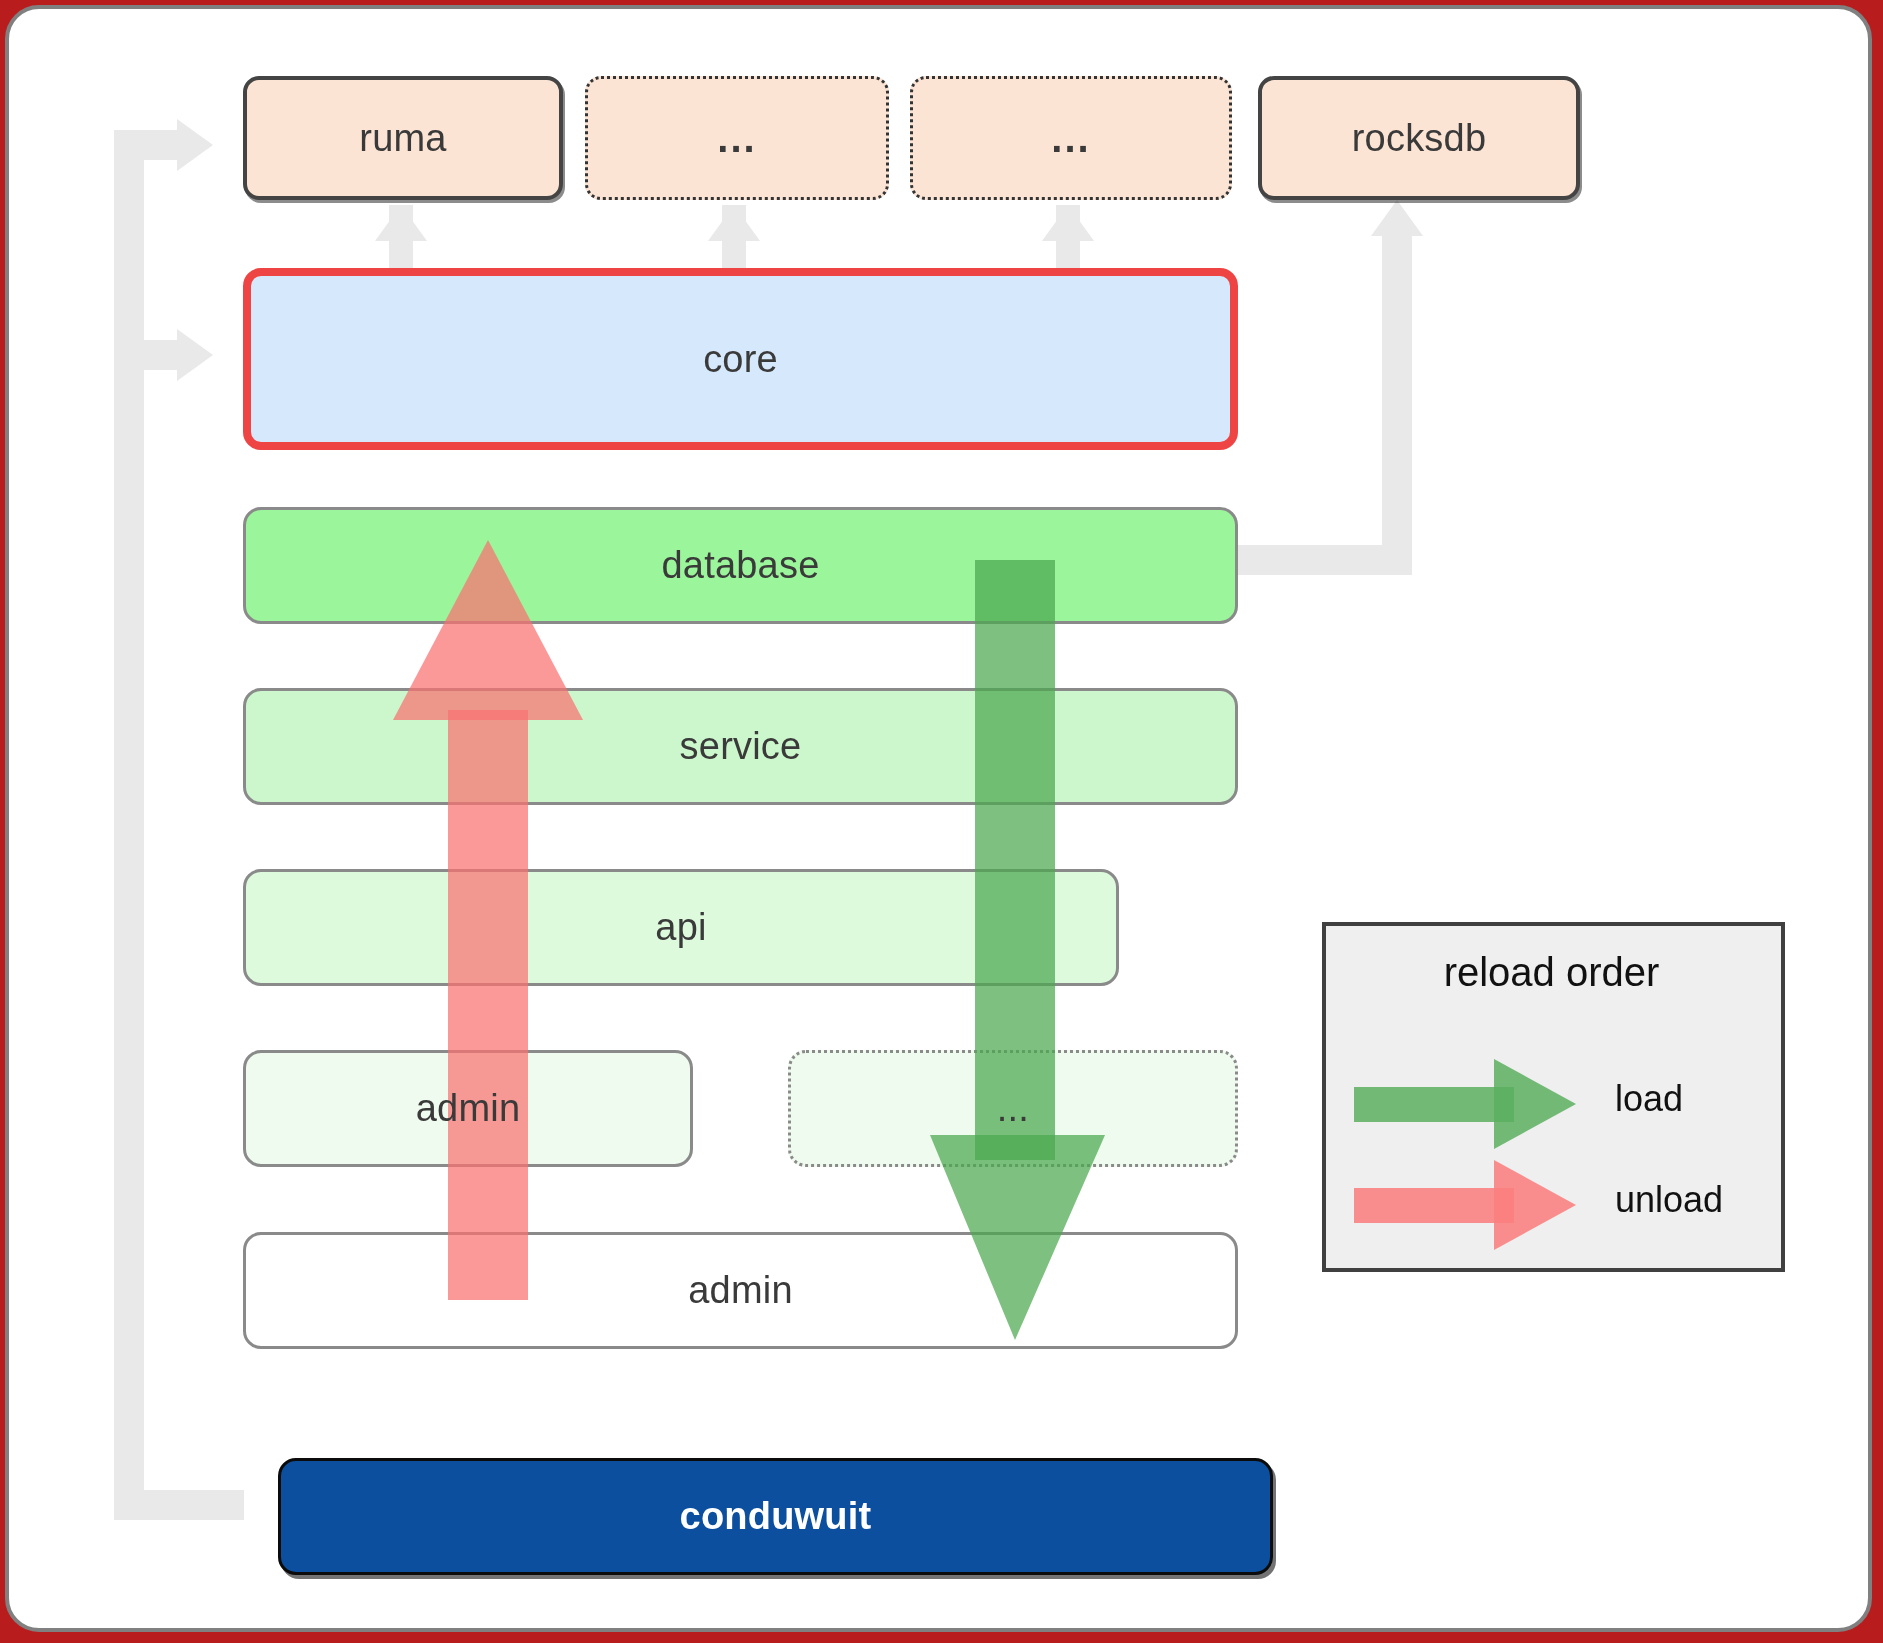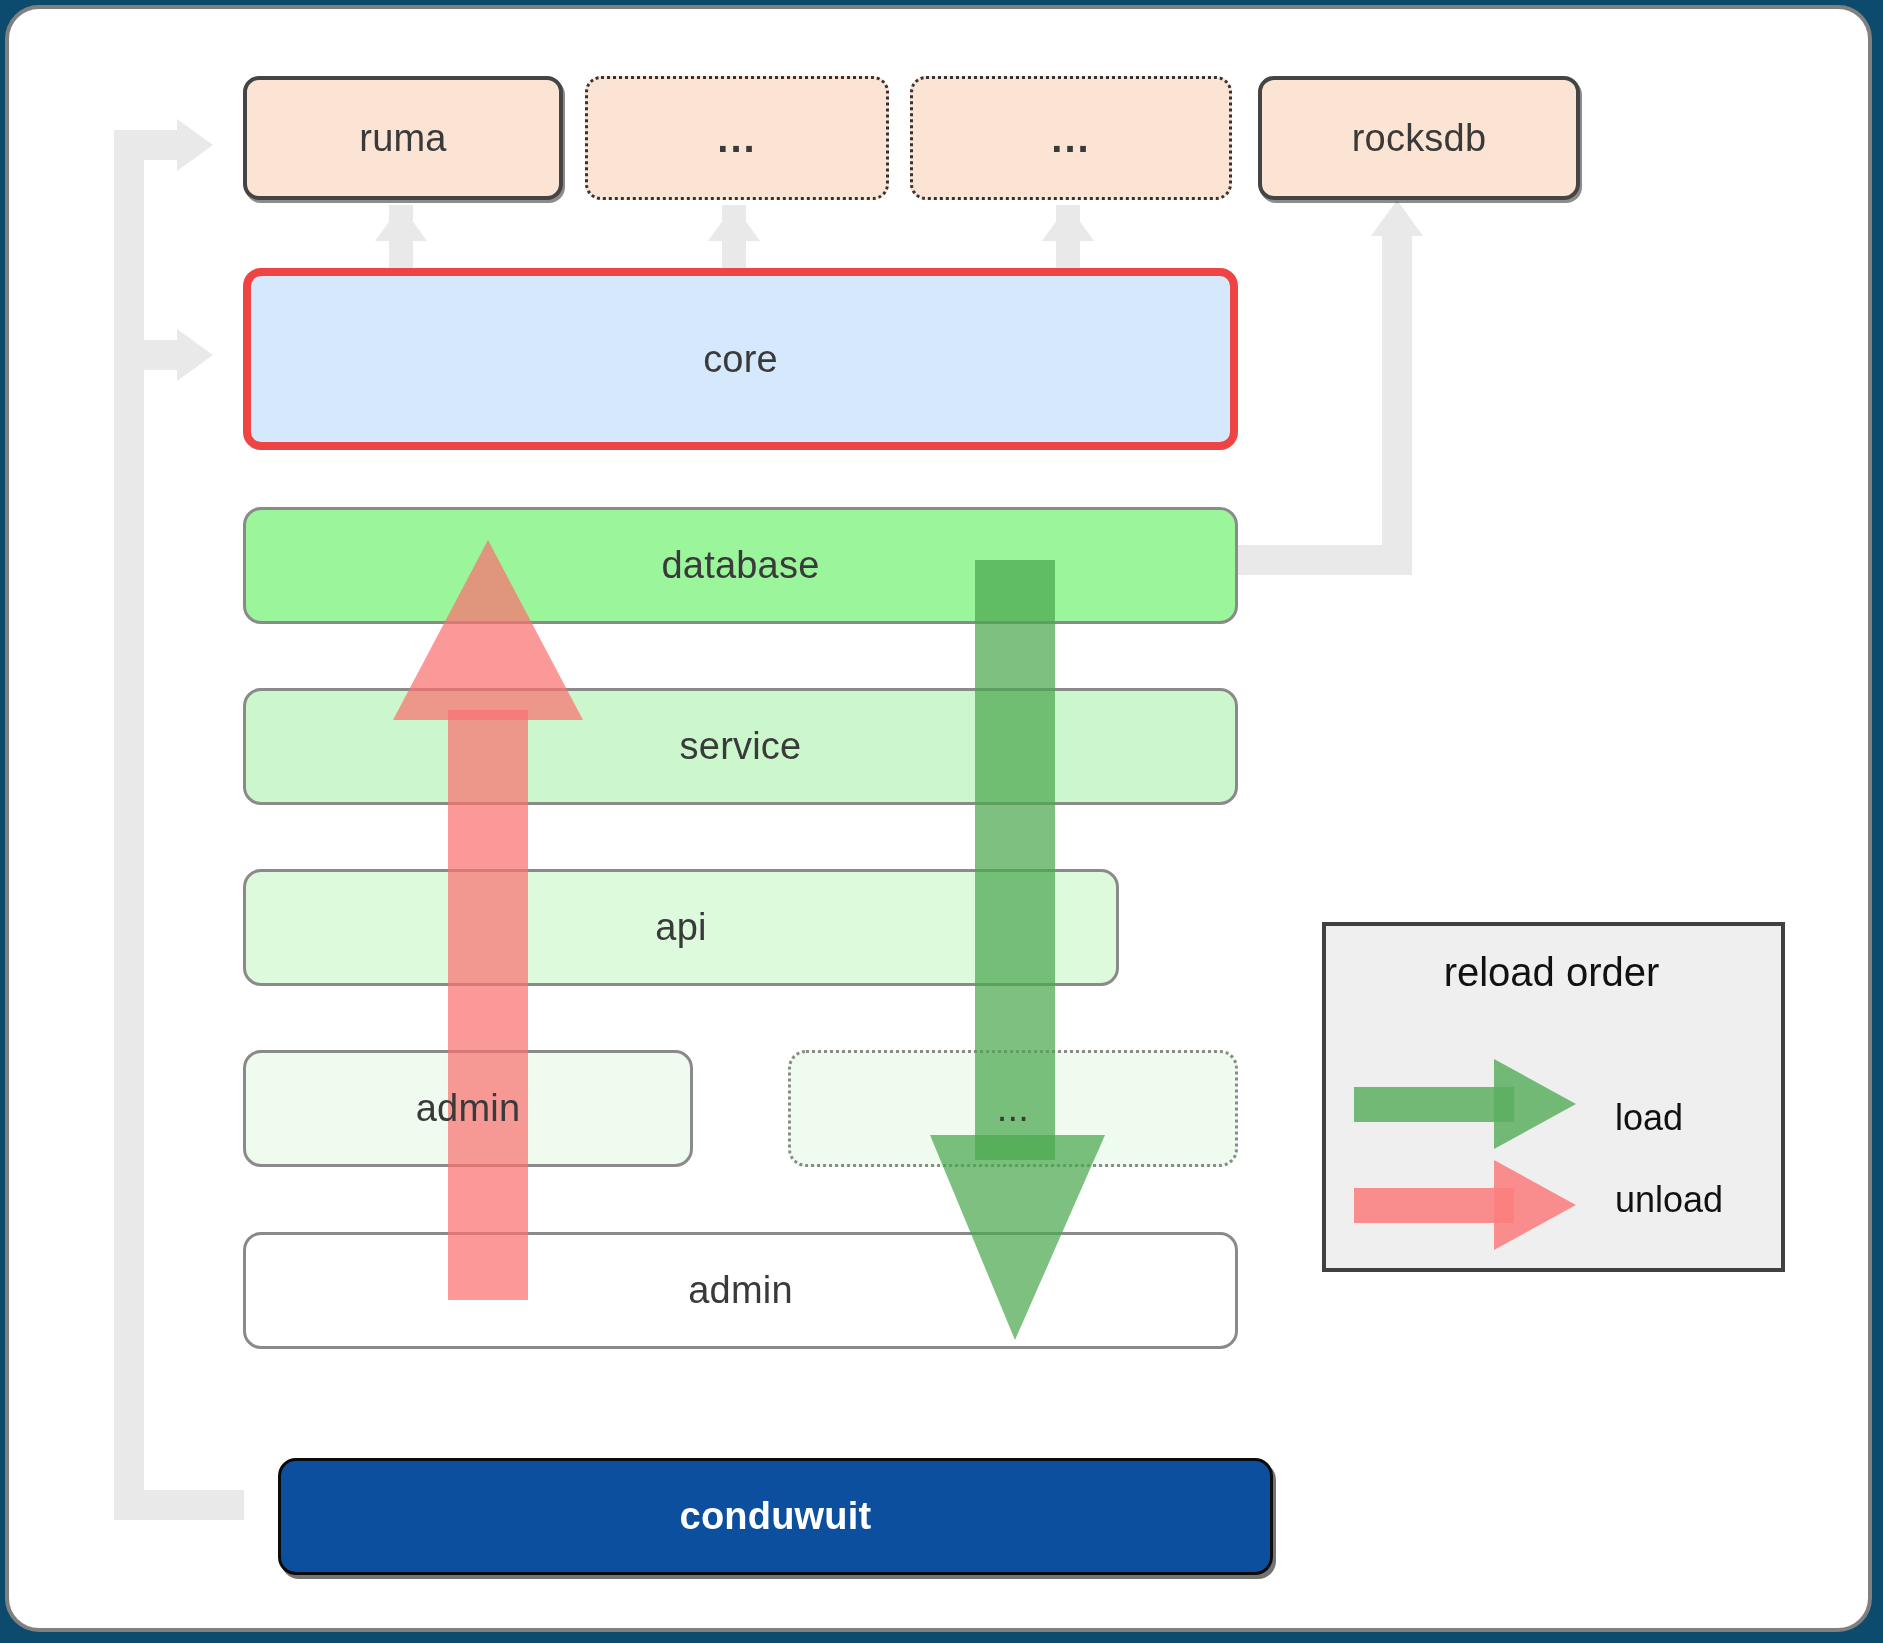"ruma" #canvas { background: #0c4a6e -> #b91c1c }
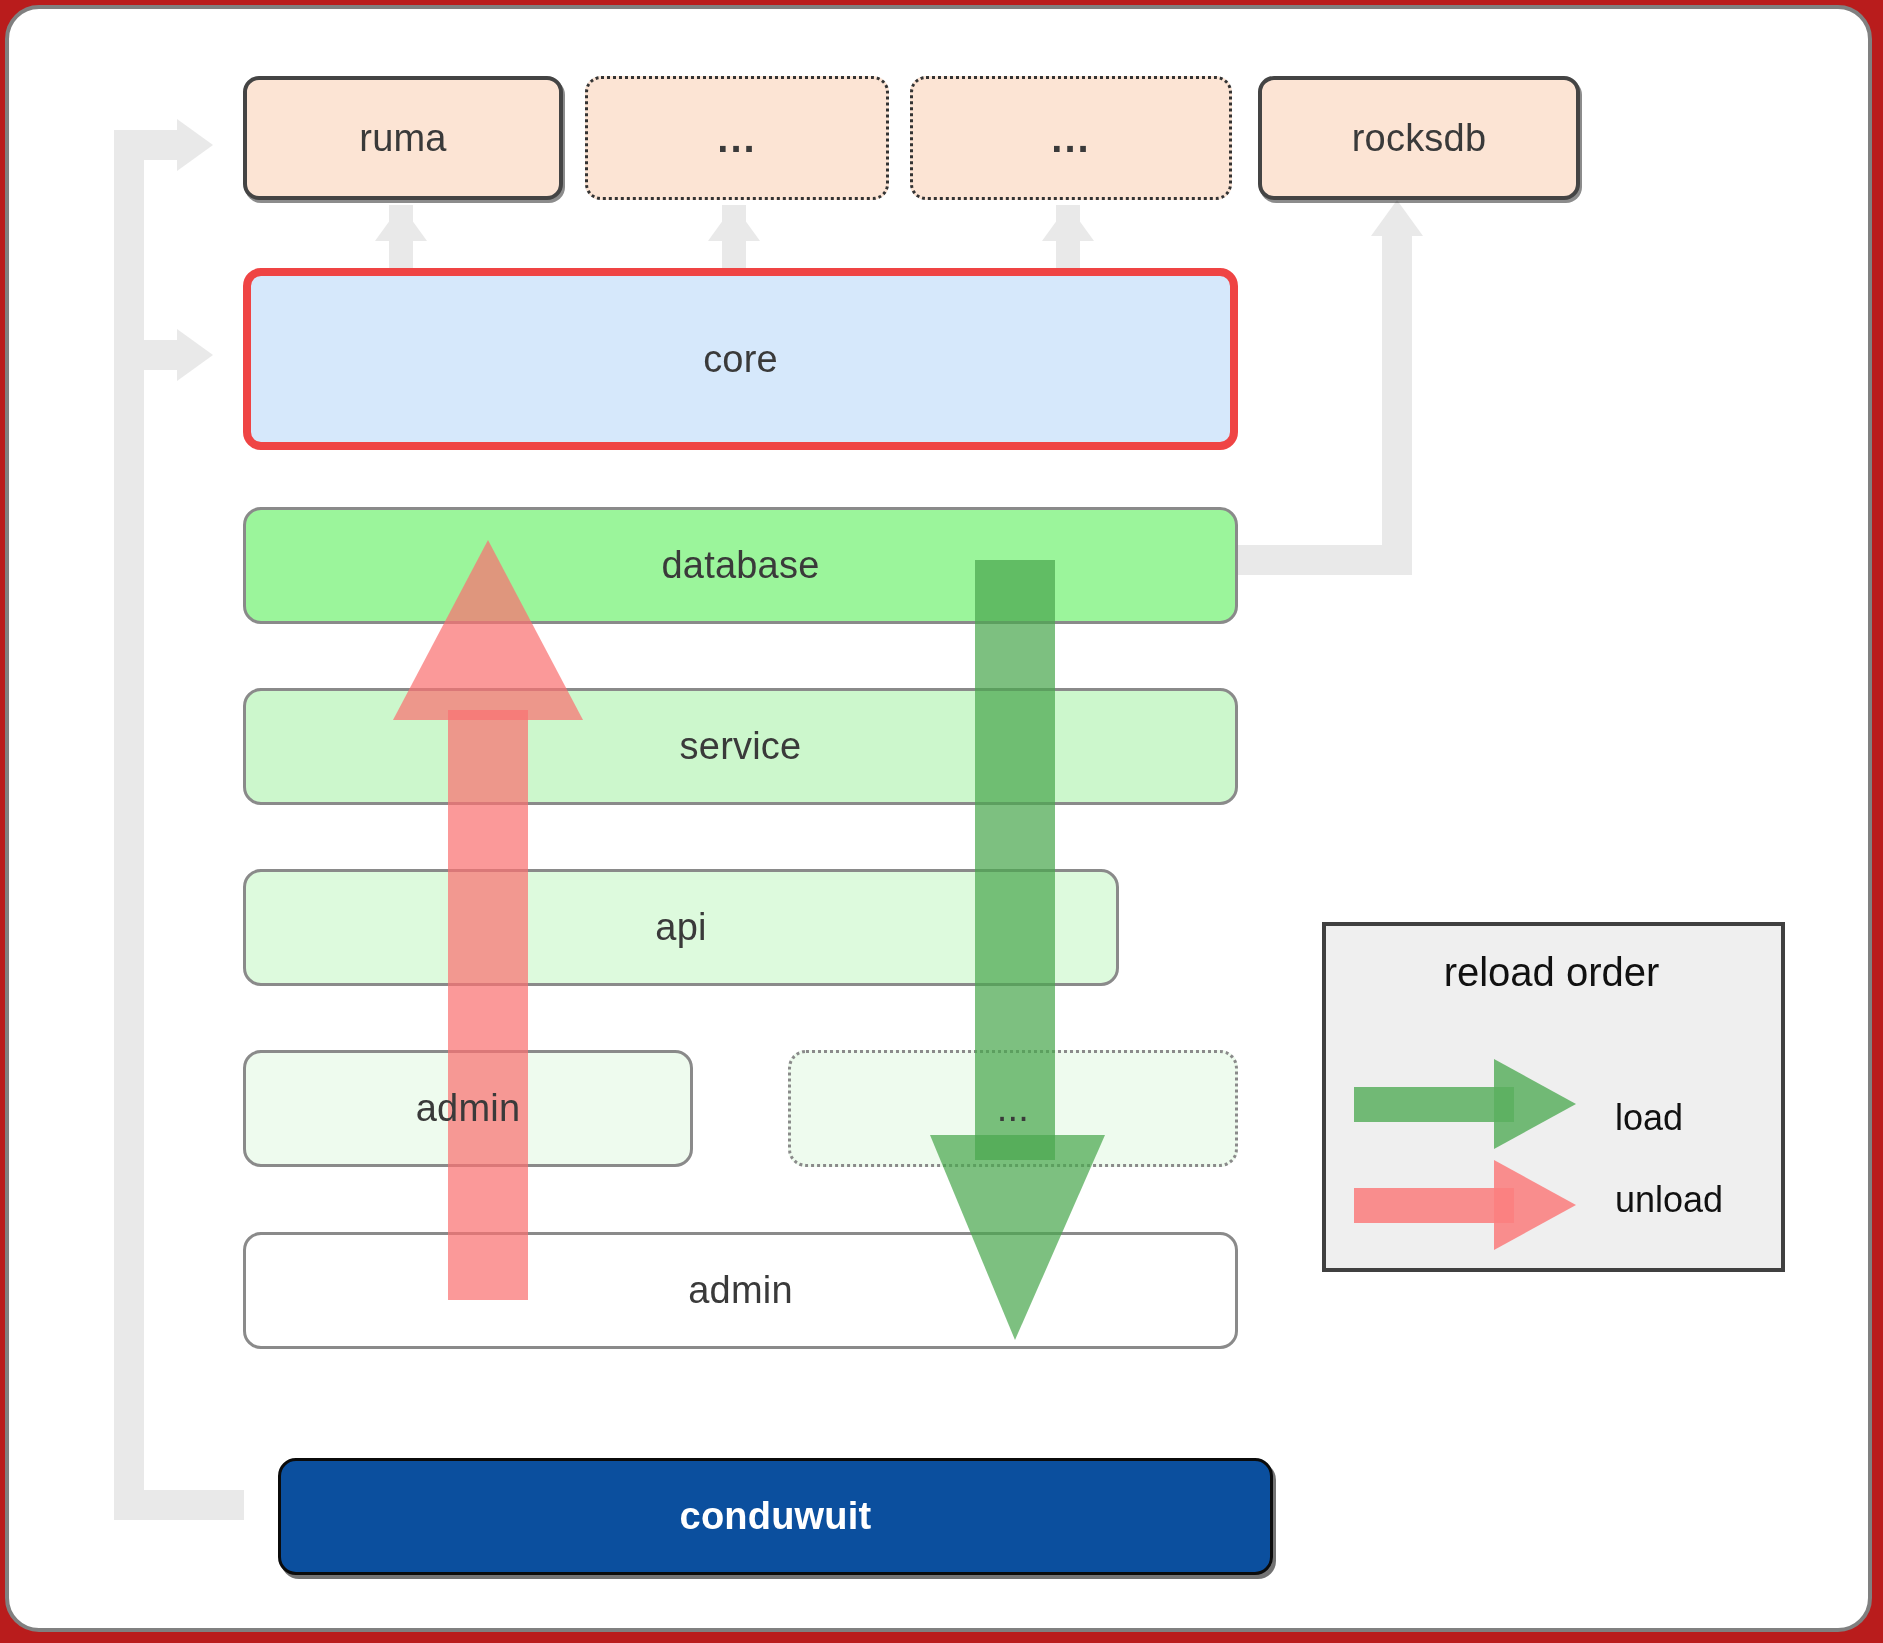"load" div.legend-label { margin-top: 19px -> none }
